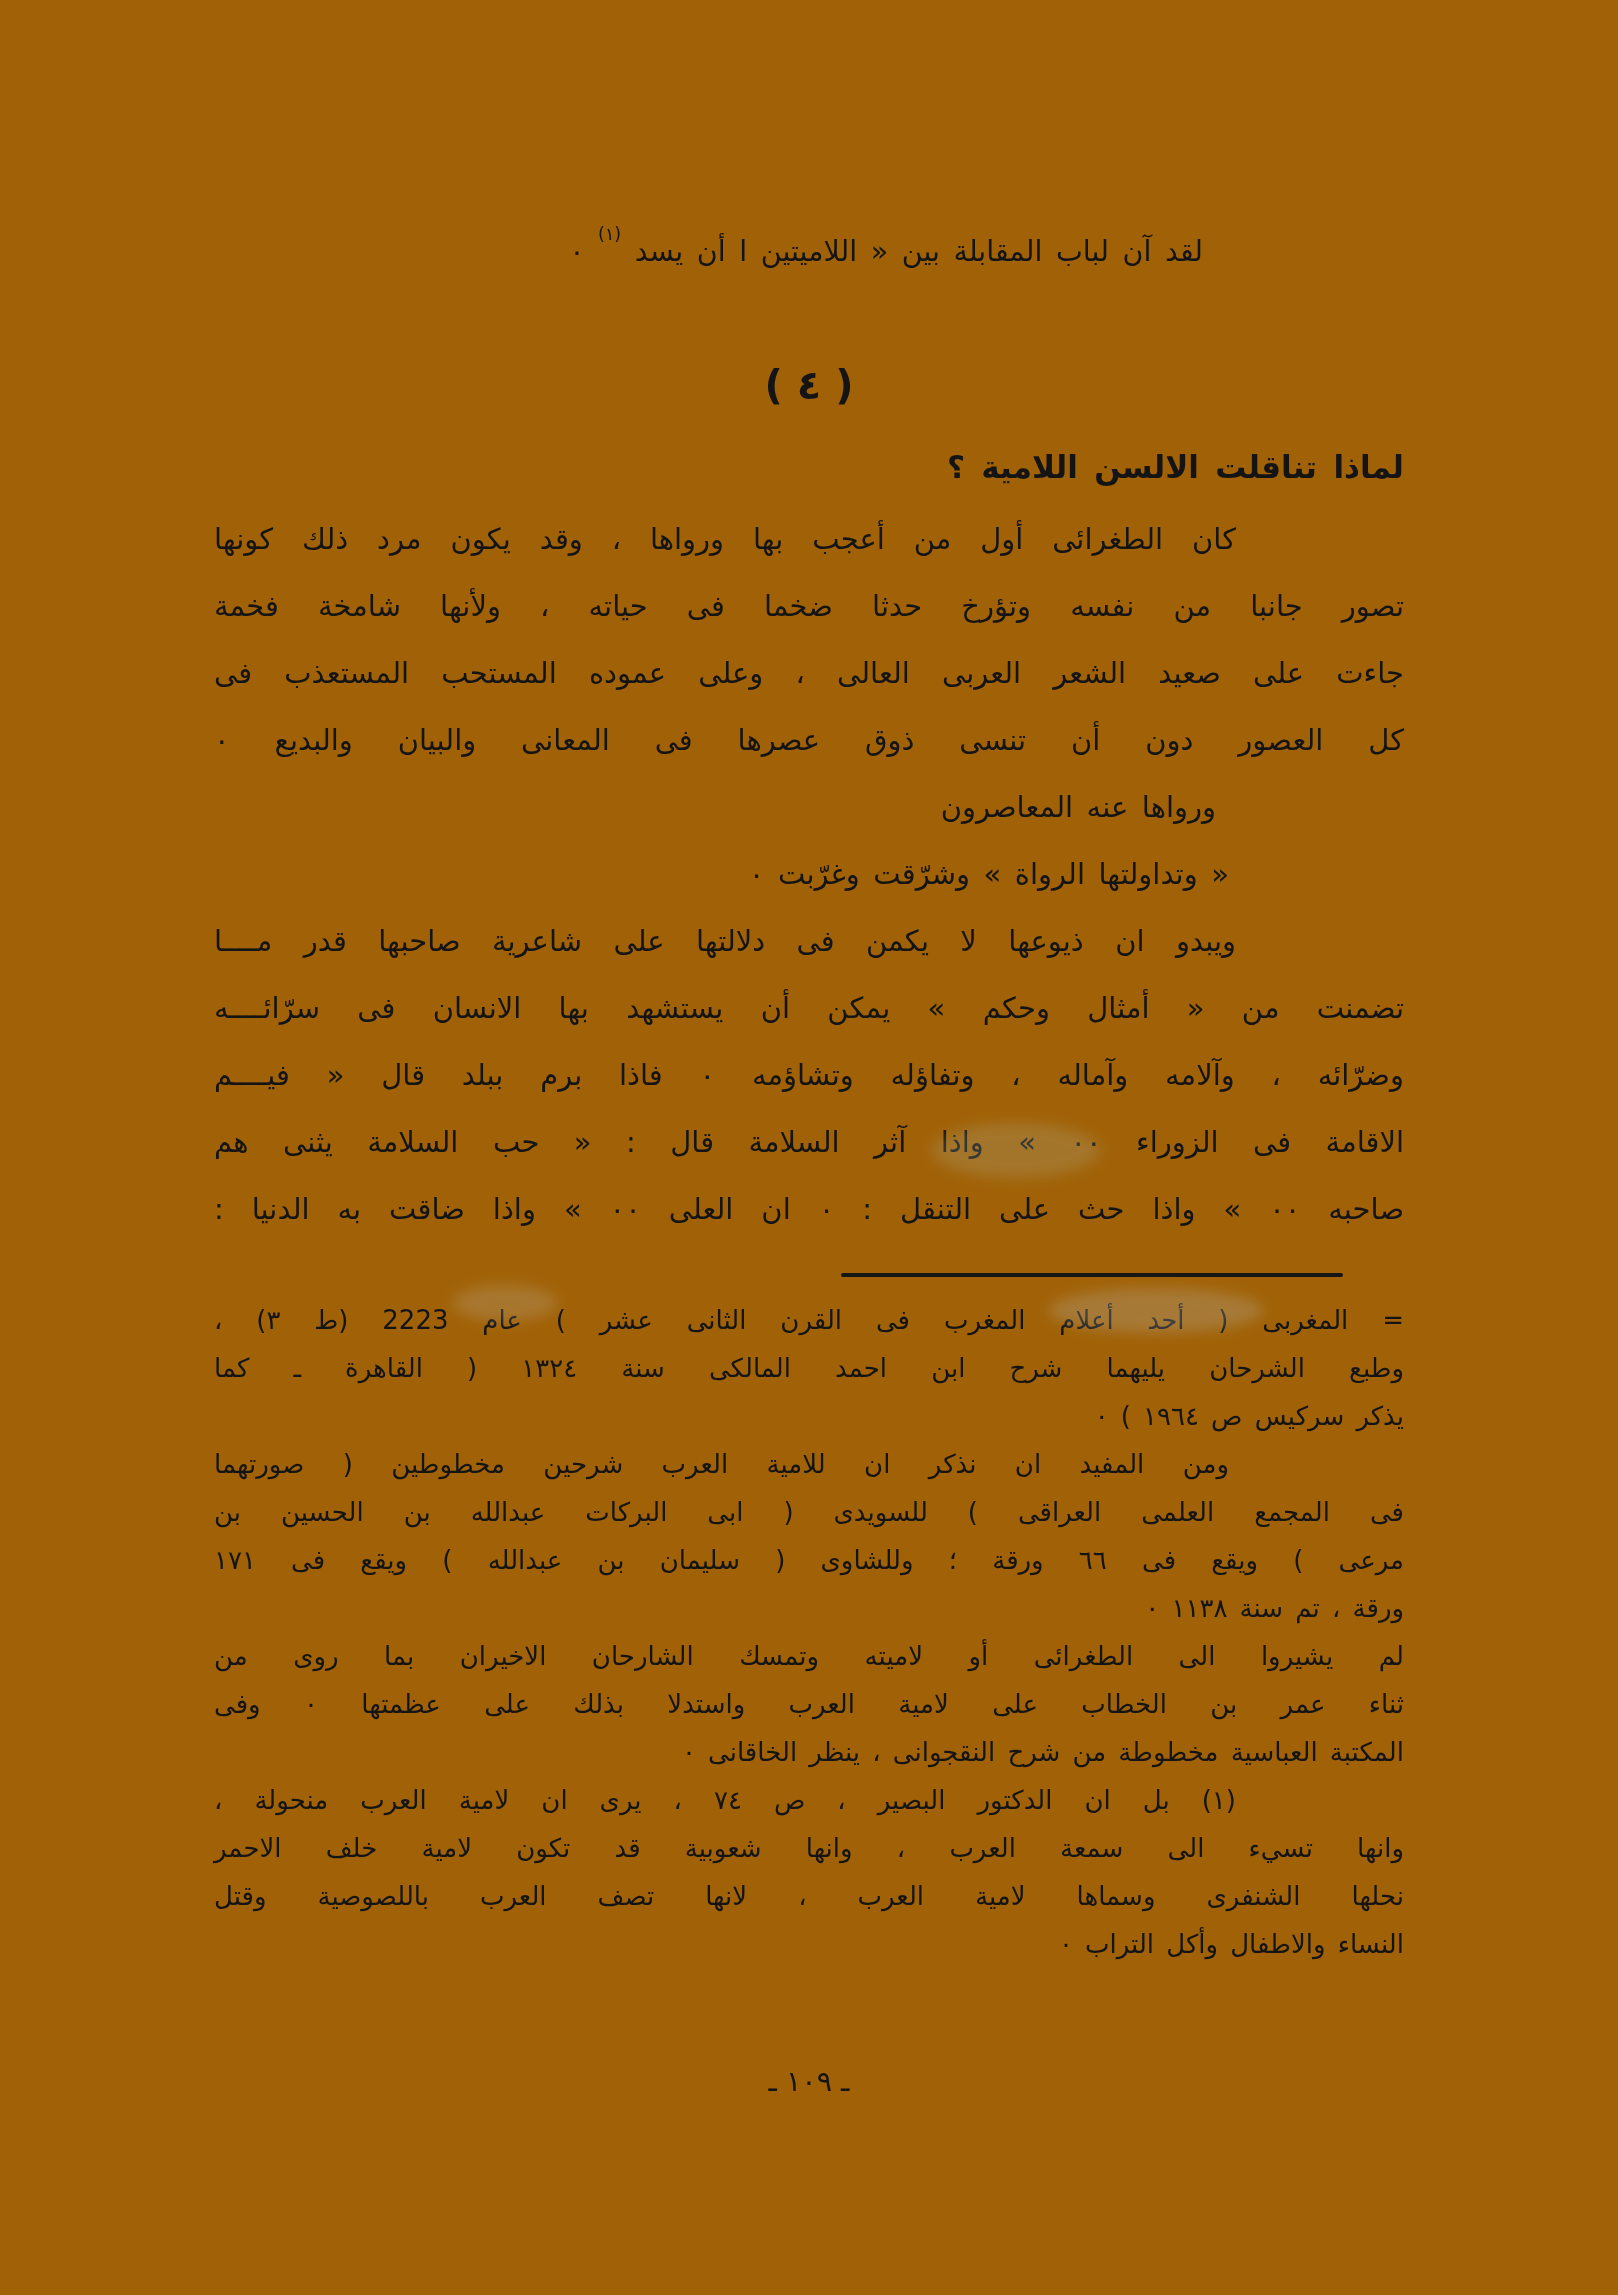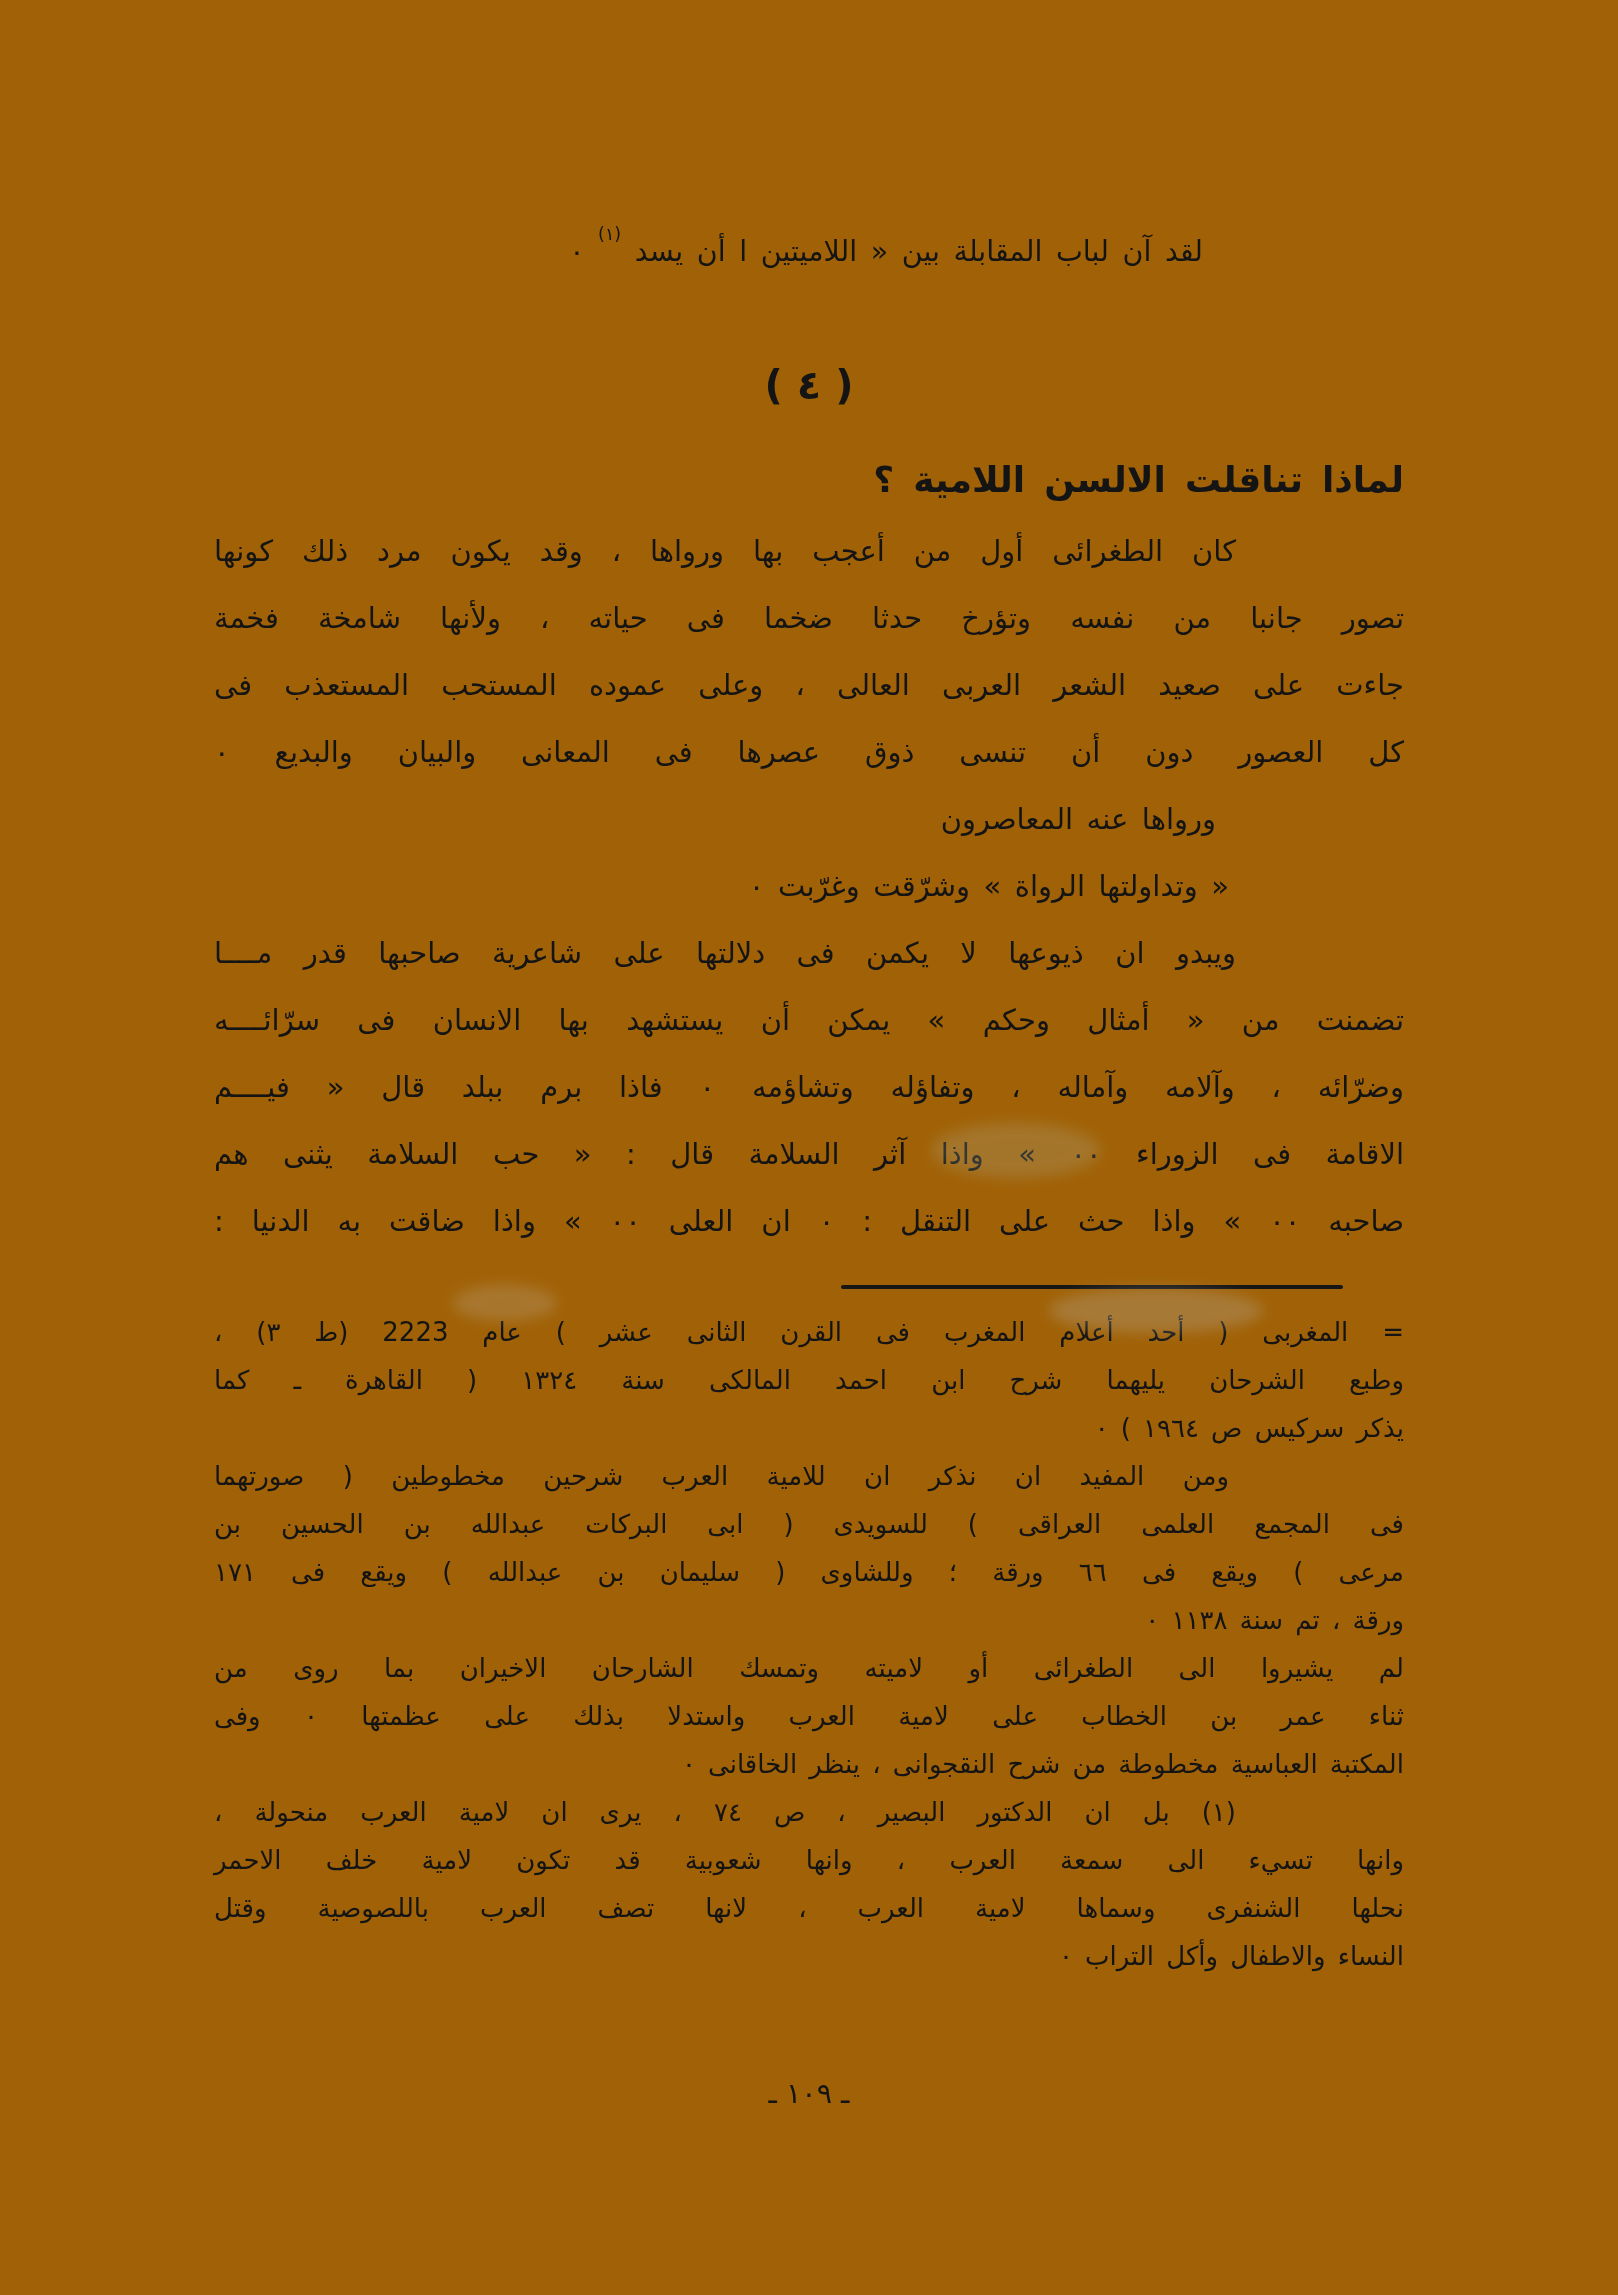"لماذا تناقلت الالسن اللامية ؟" .heading { font-size: 36px -> 31px; margin-top: 50px -> 38px }
